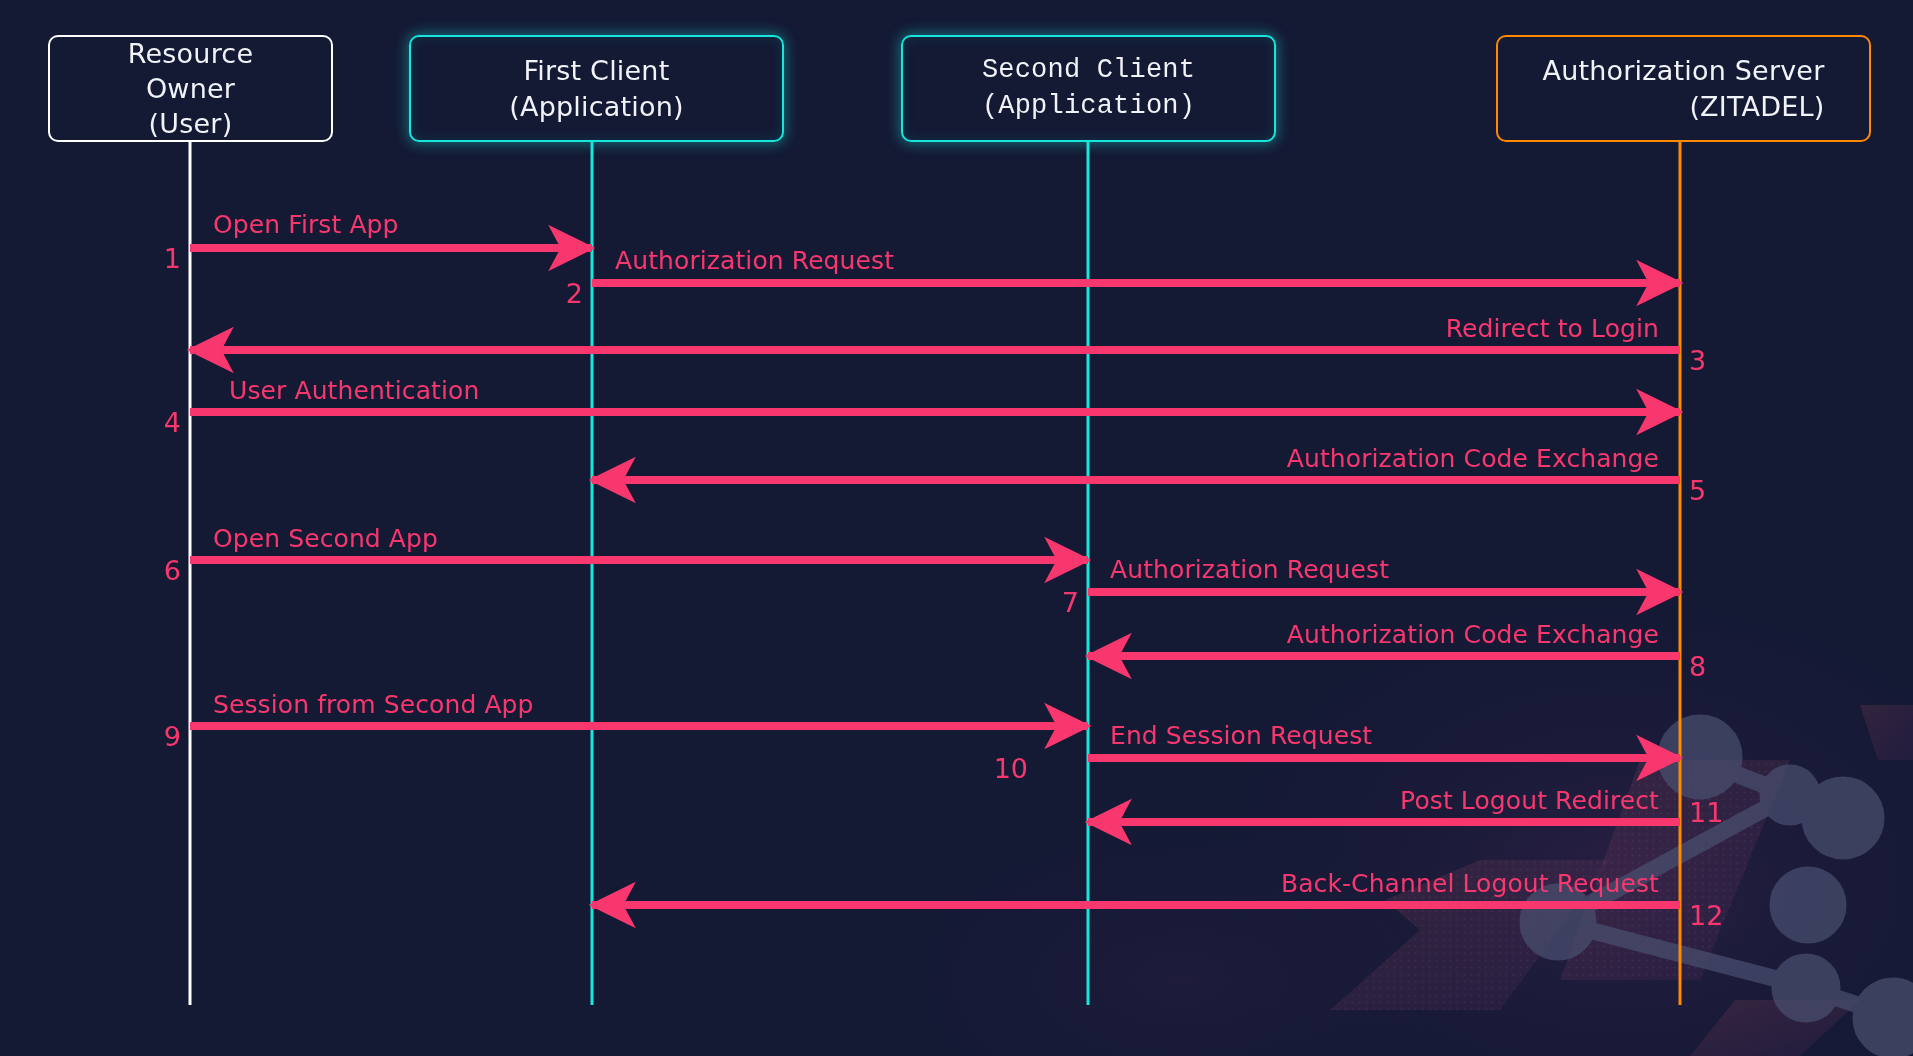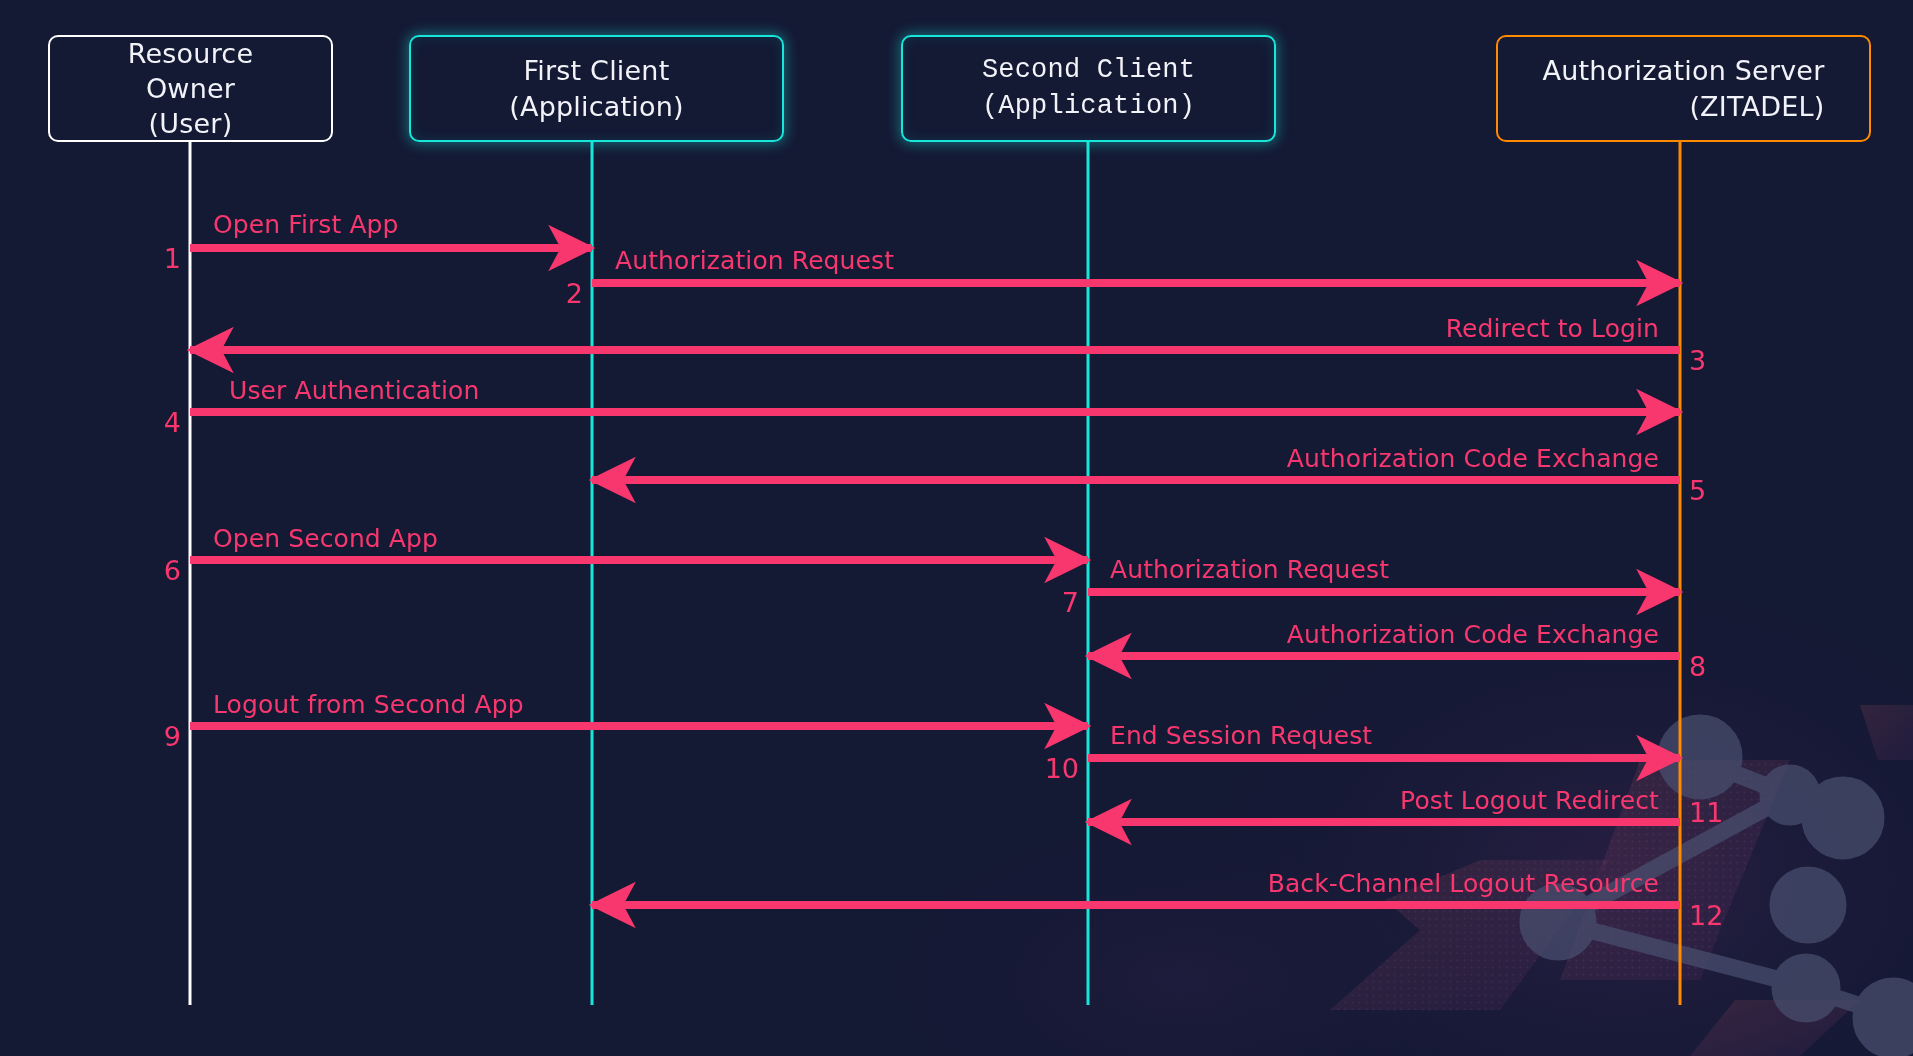"Logout from Second App" div.msg-label { text: Logout -> Session }
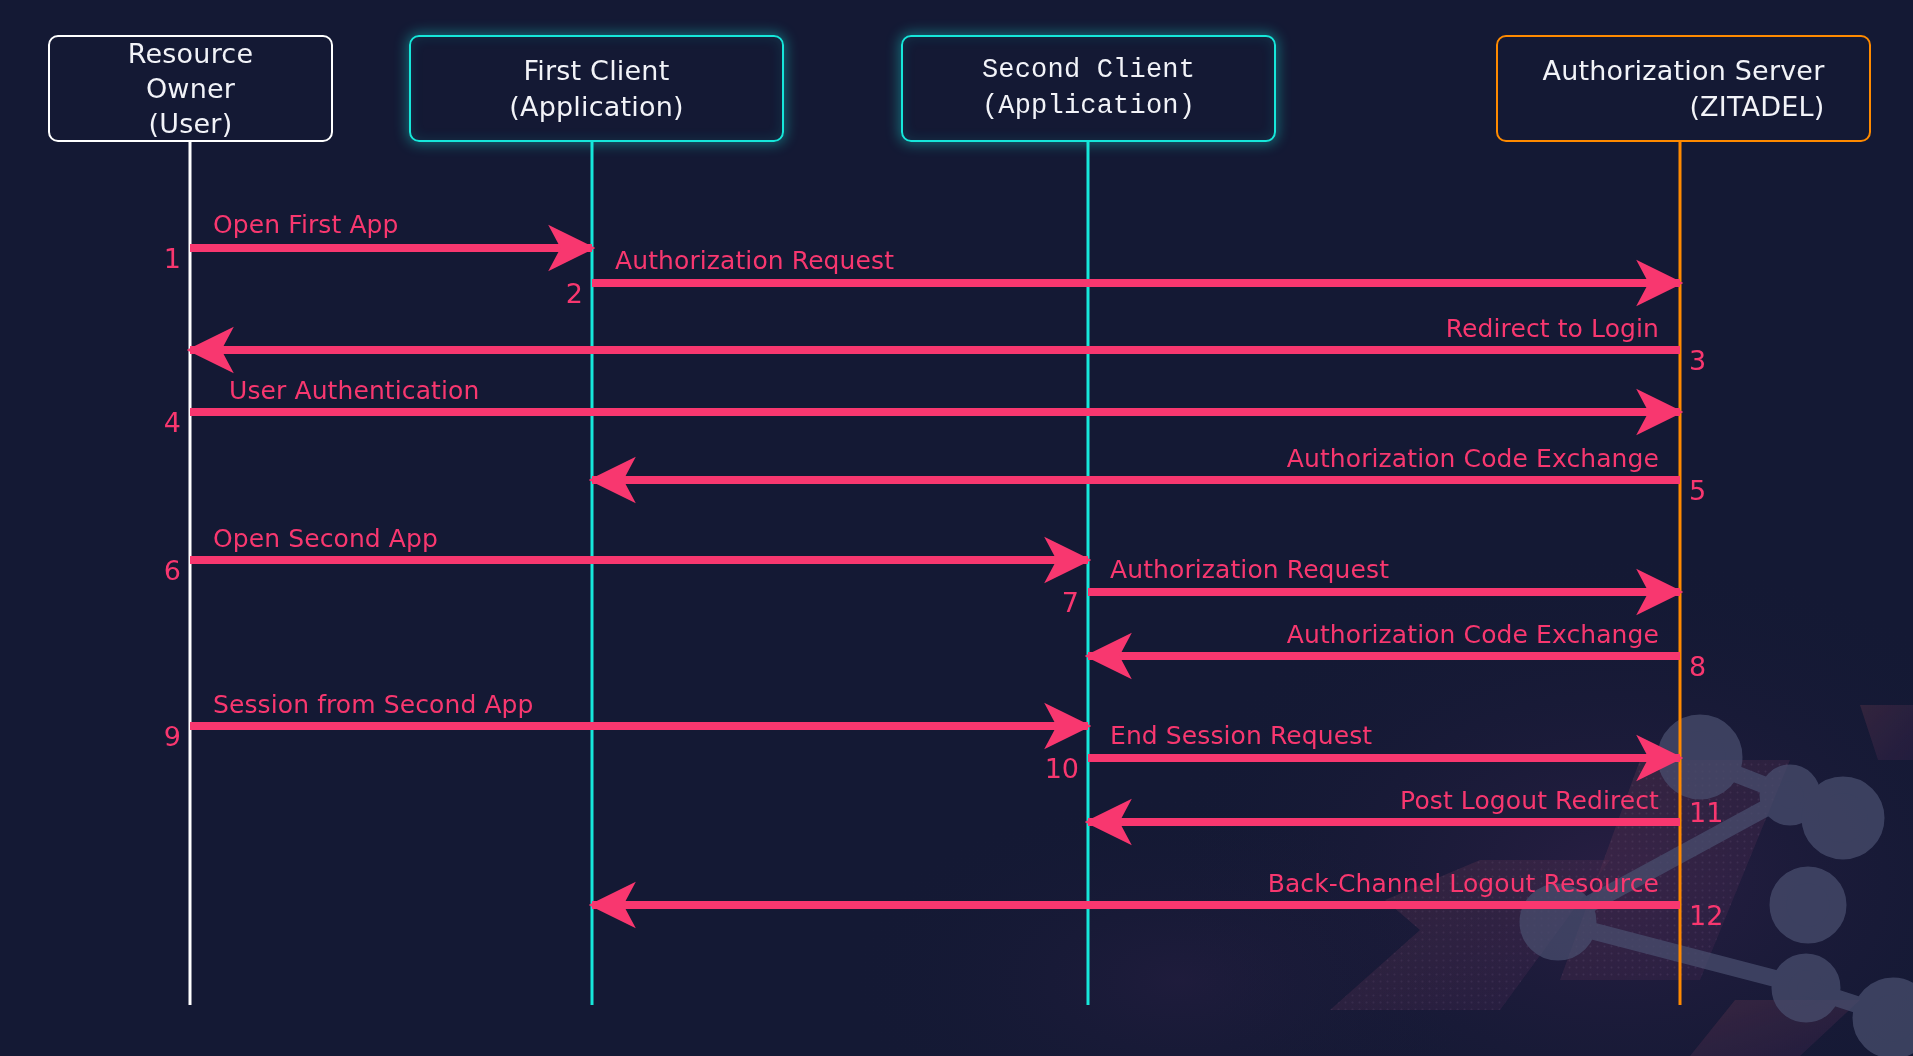"10" div.seq-num { left: 1079px -> 1028px }
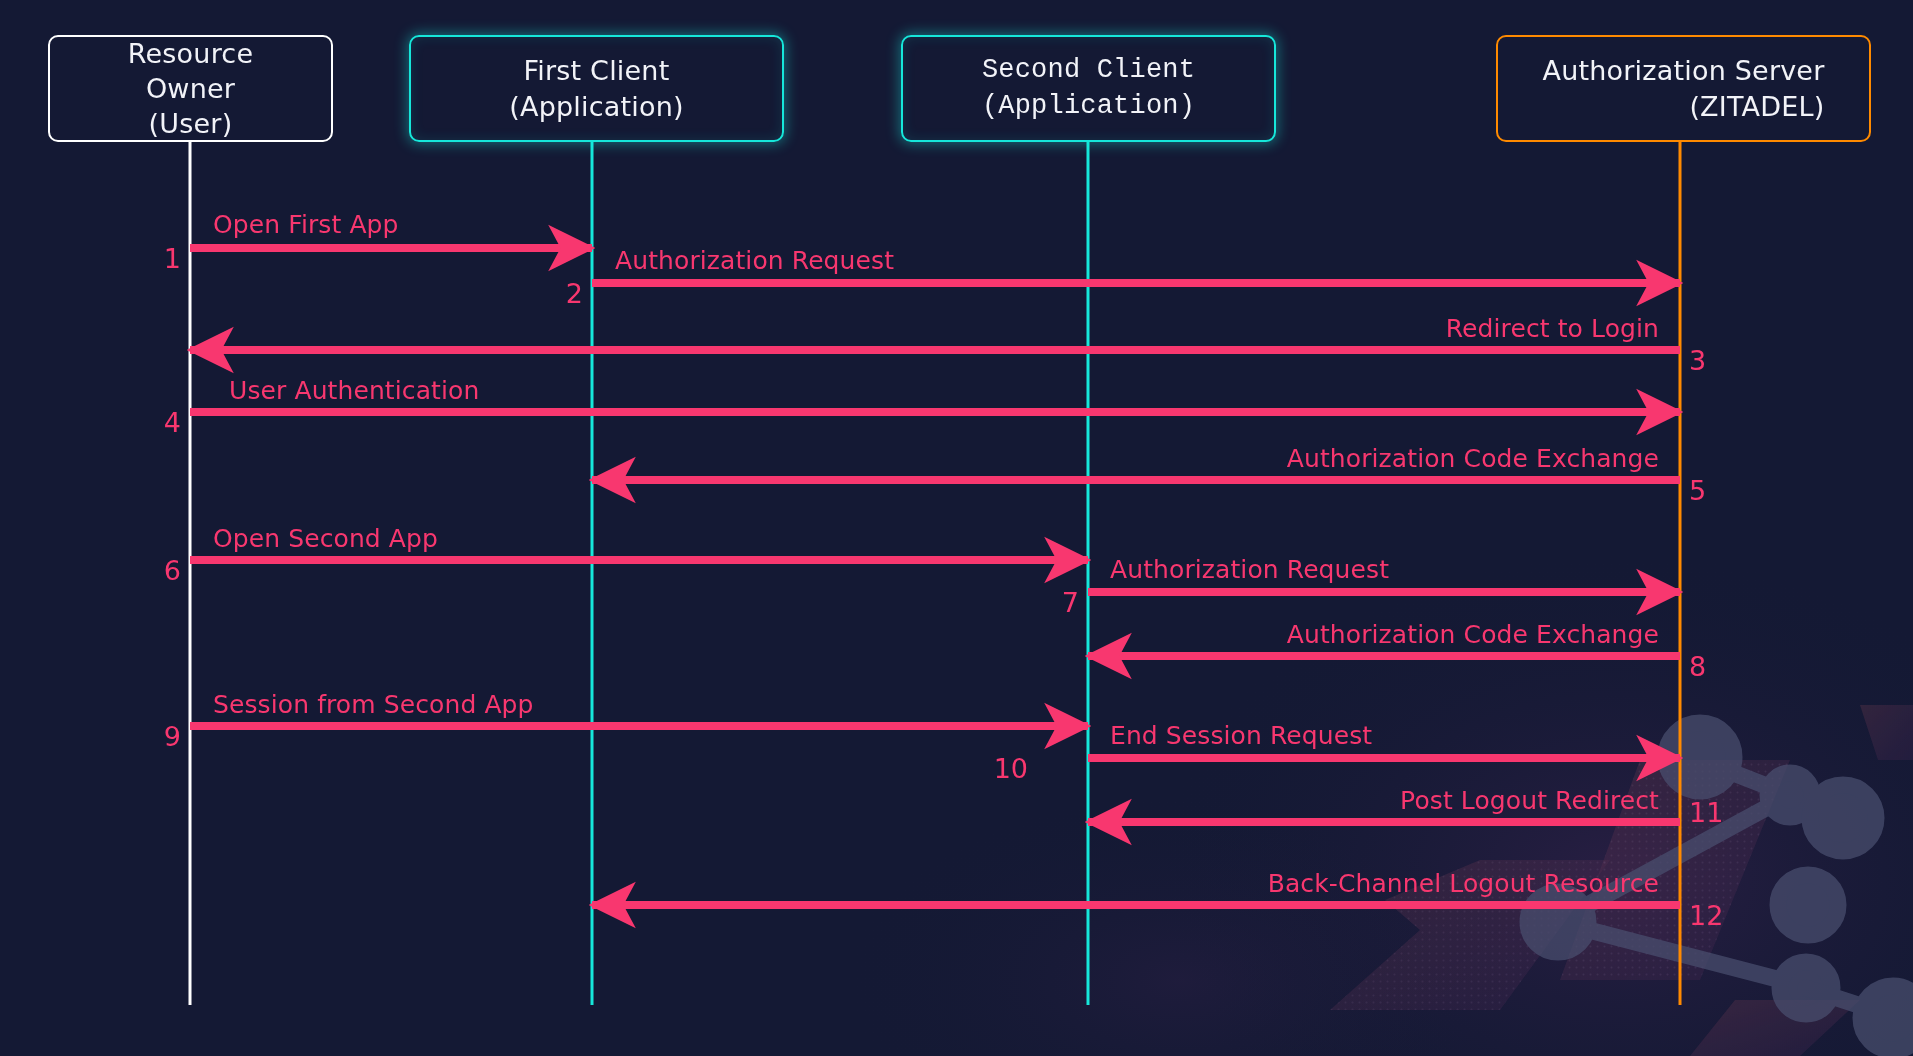"Back-Channel Logout Resource" div.msg-label { text: Resource -> Request }
